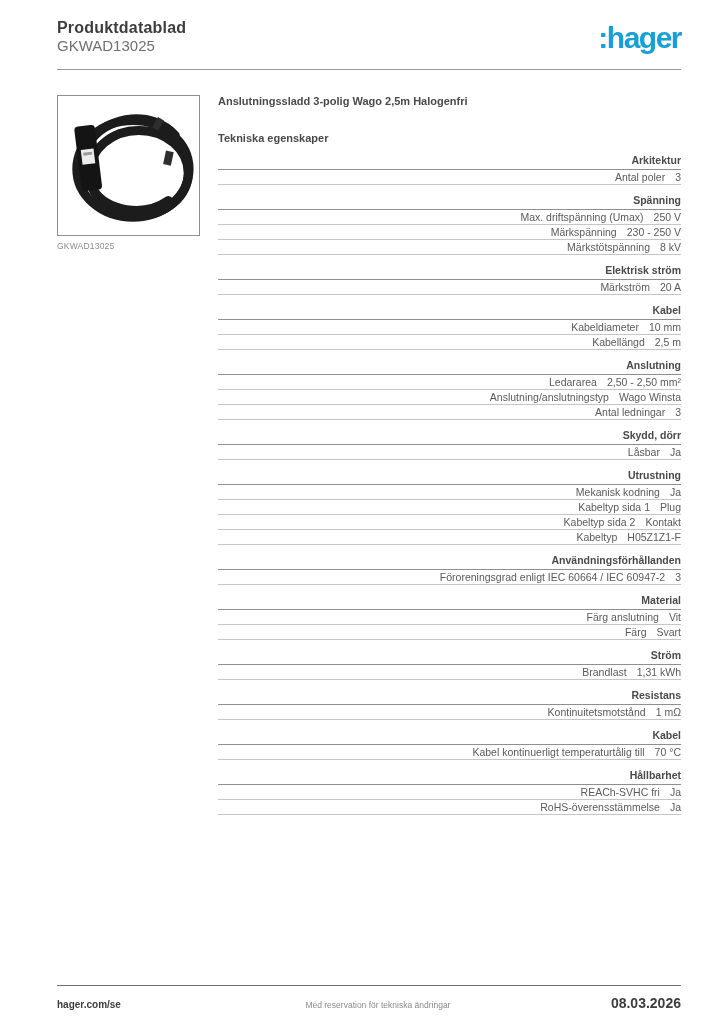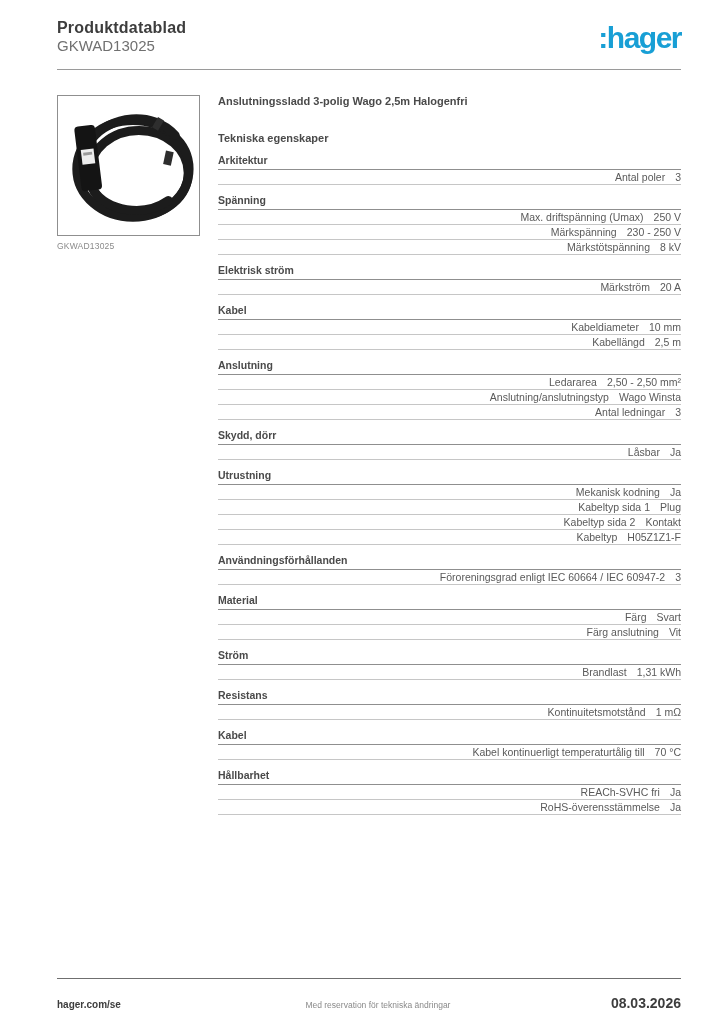"Arkitektur" .section-heading { text-align: none -> right }
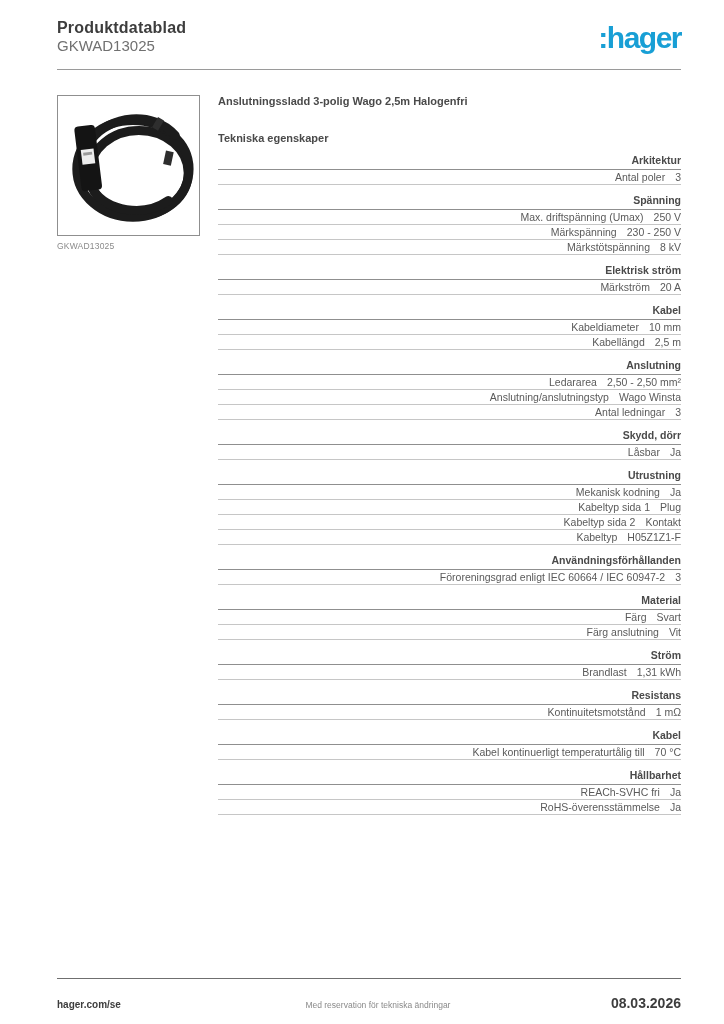"Färg" div.row { order: before "Färg anslutning" -> after "Färg anslutning" }
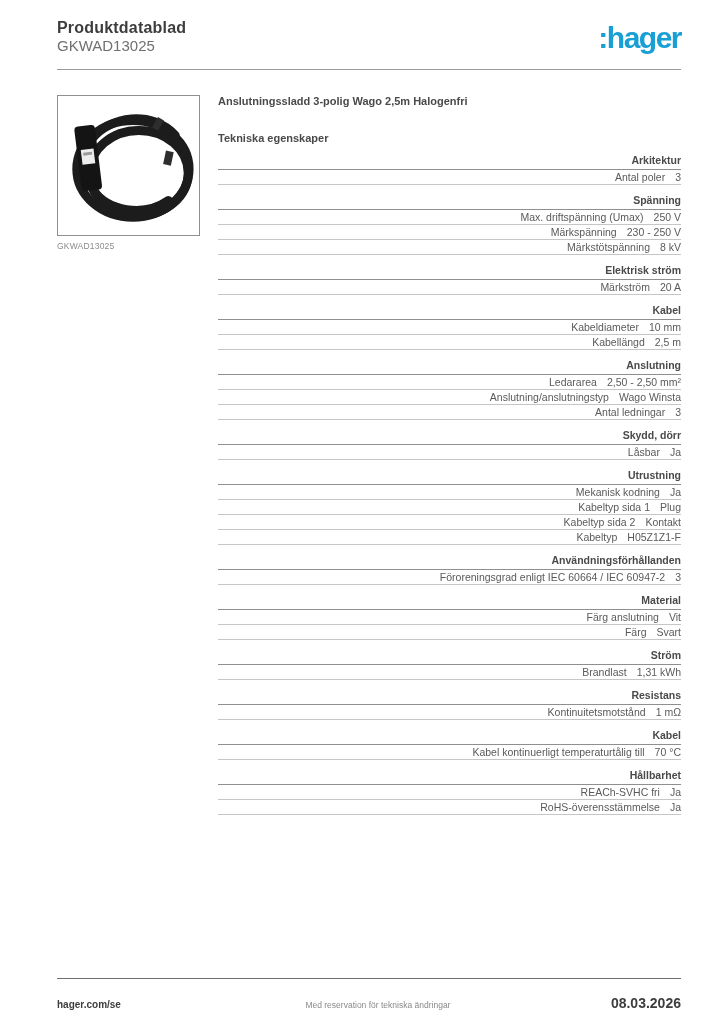"hager.com/se" .footer { padding-top: 16px -> 9px }
